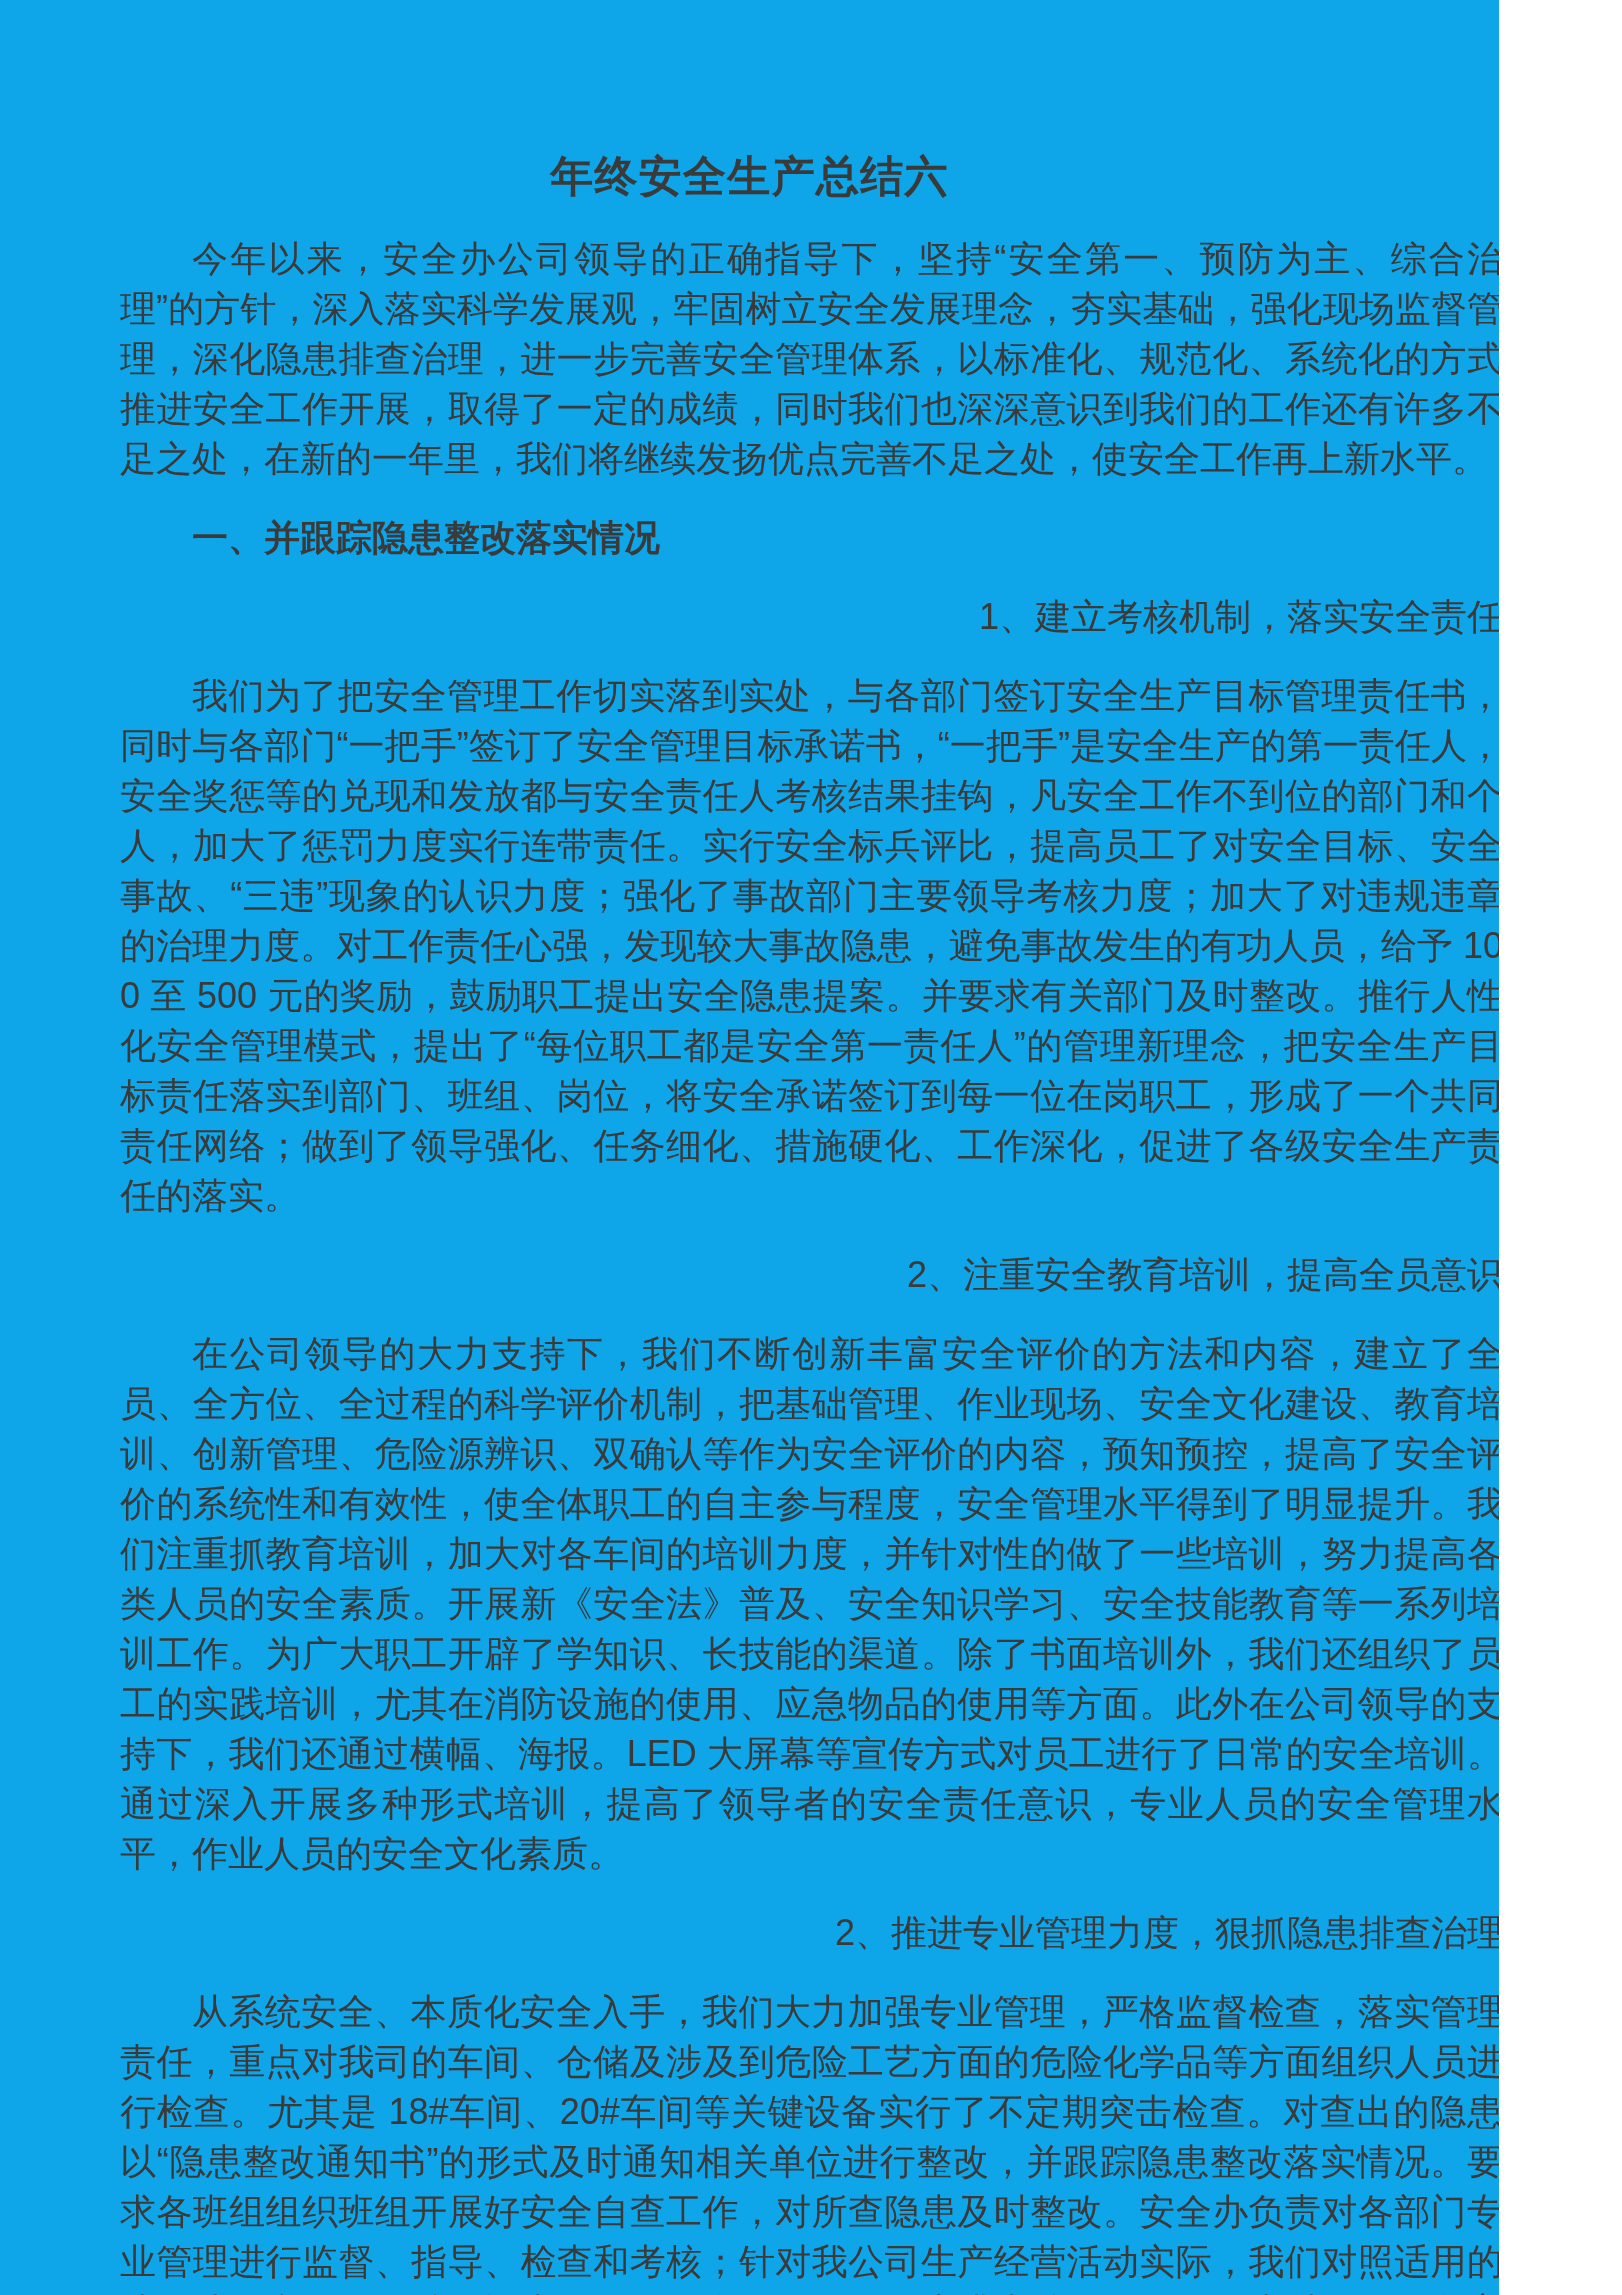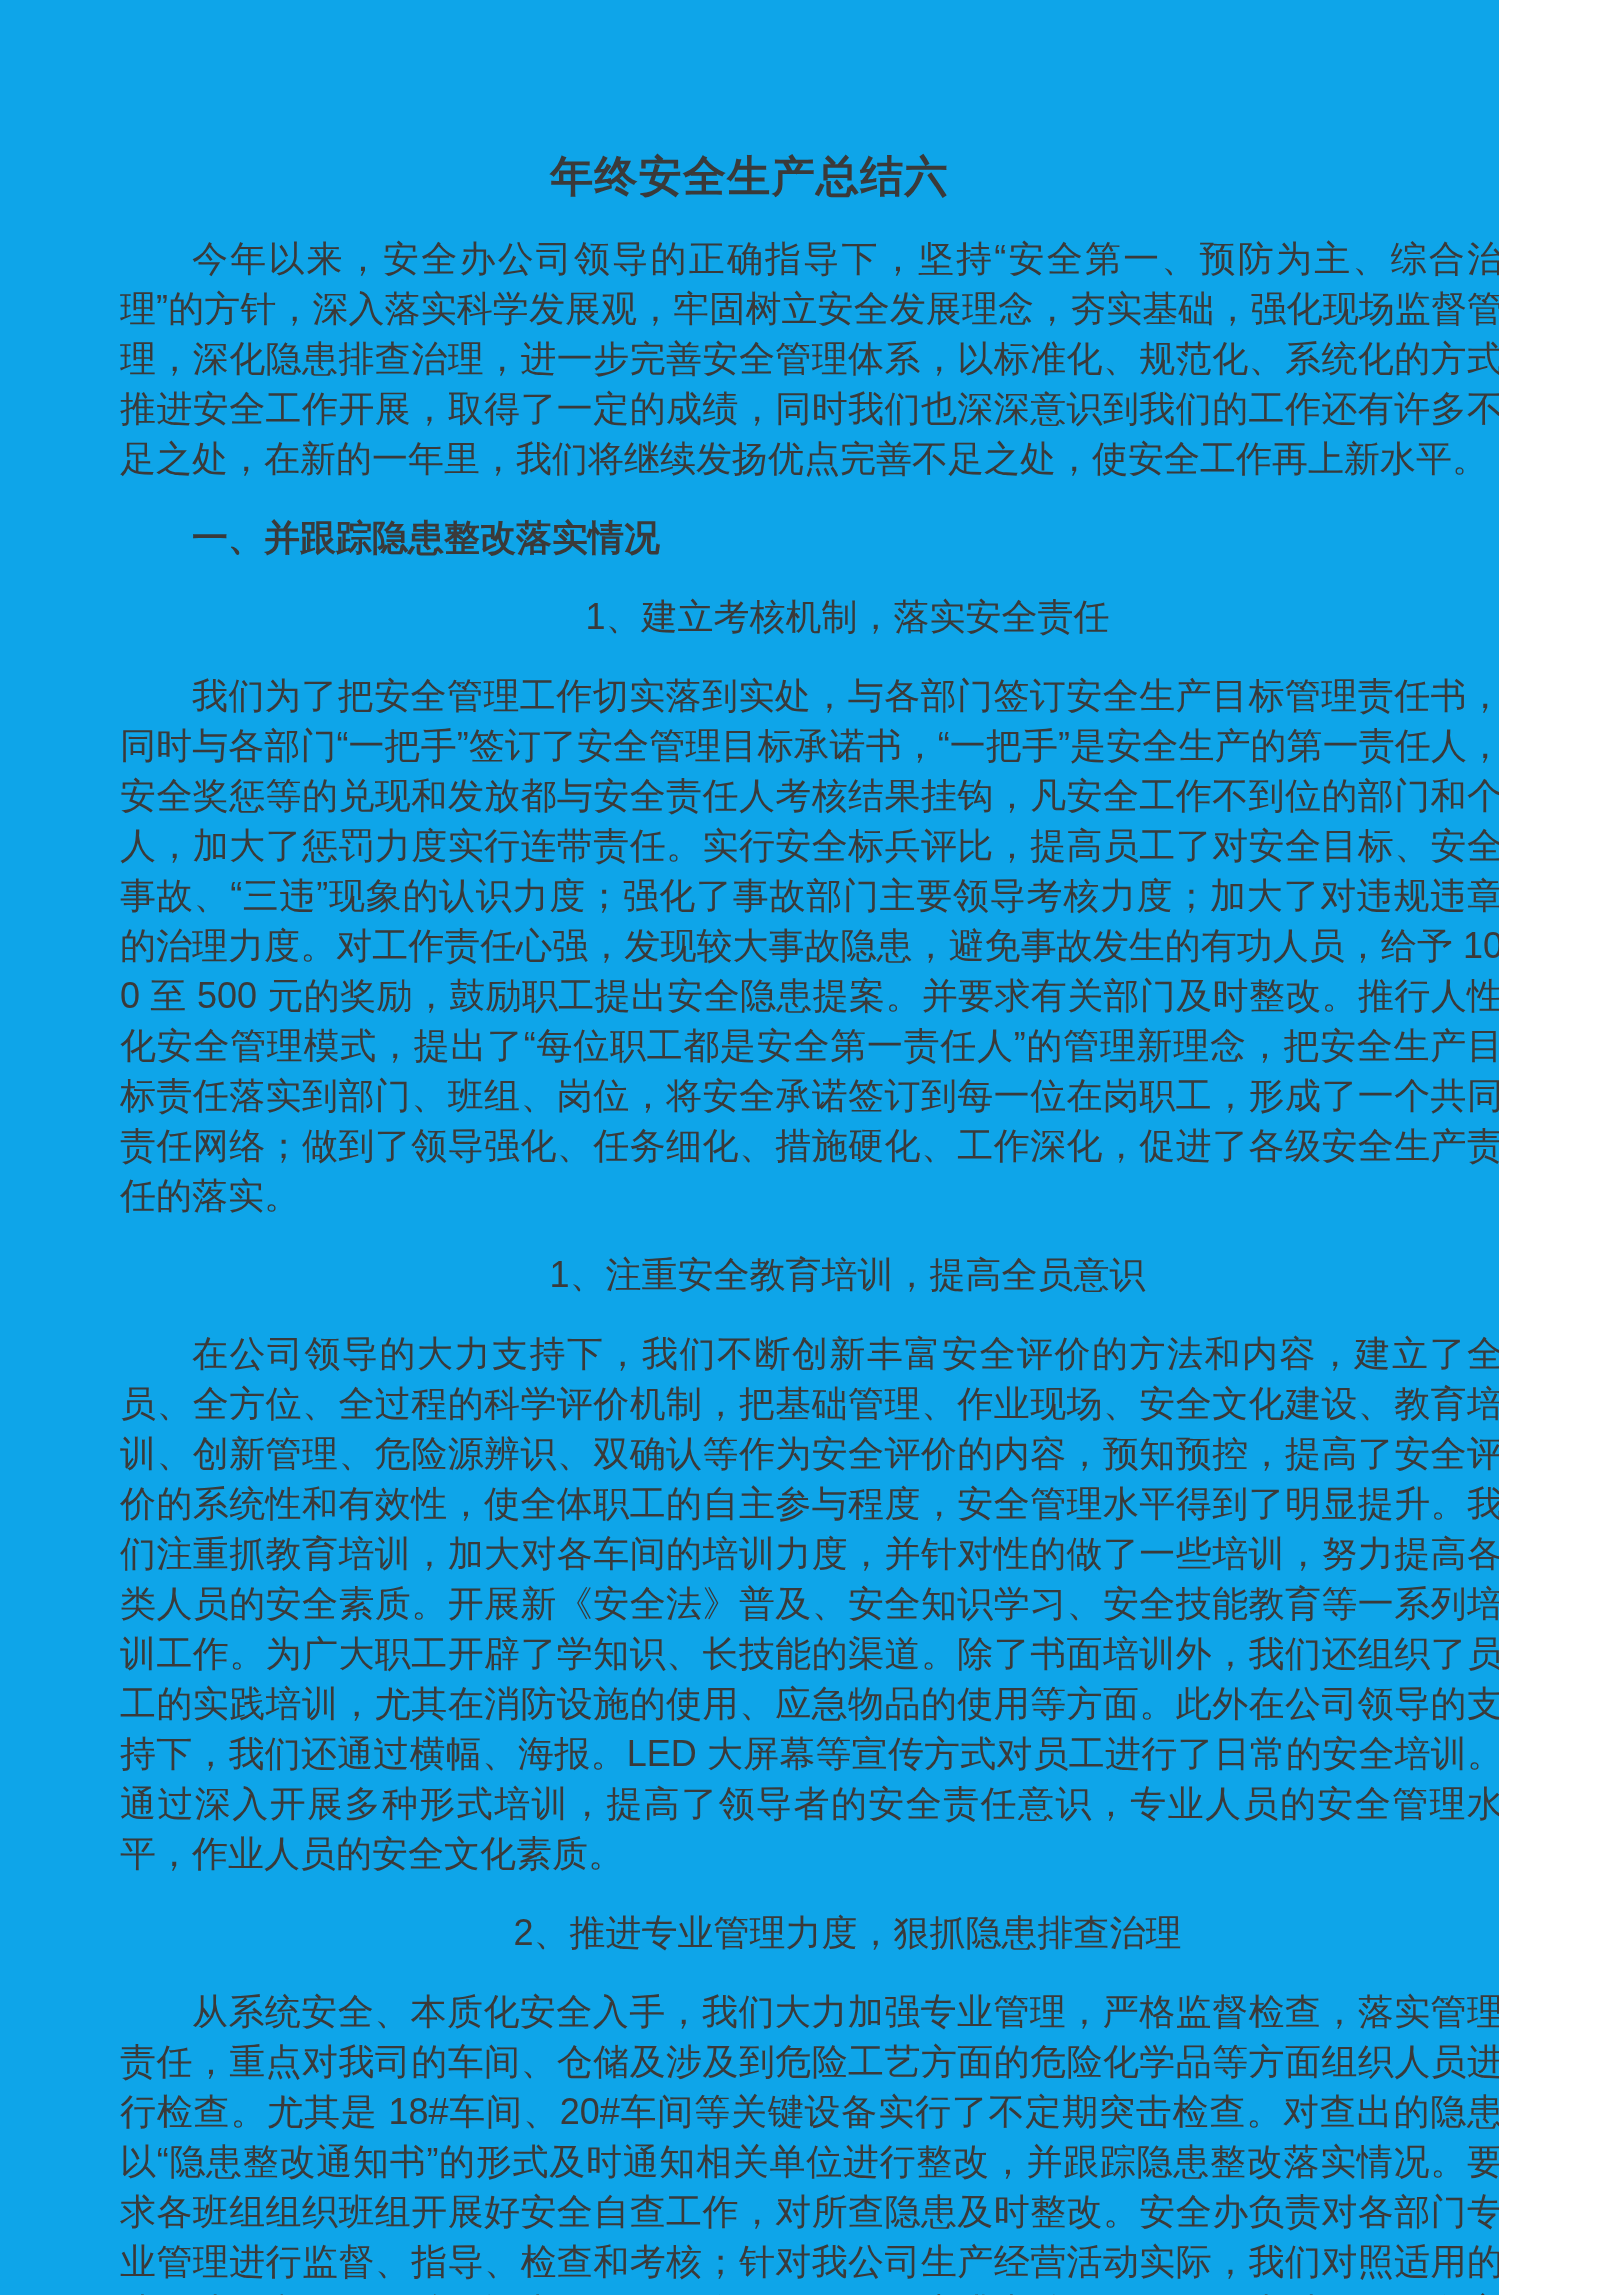"1、建立考核机制，落实安全责任" .doc-body h3.sub-heading { text-align: center -> right }
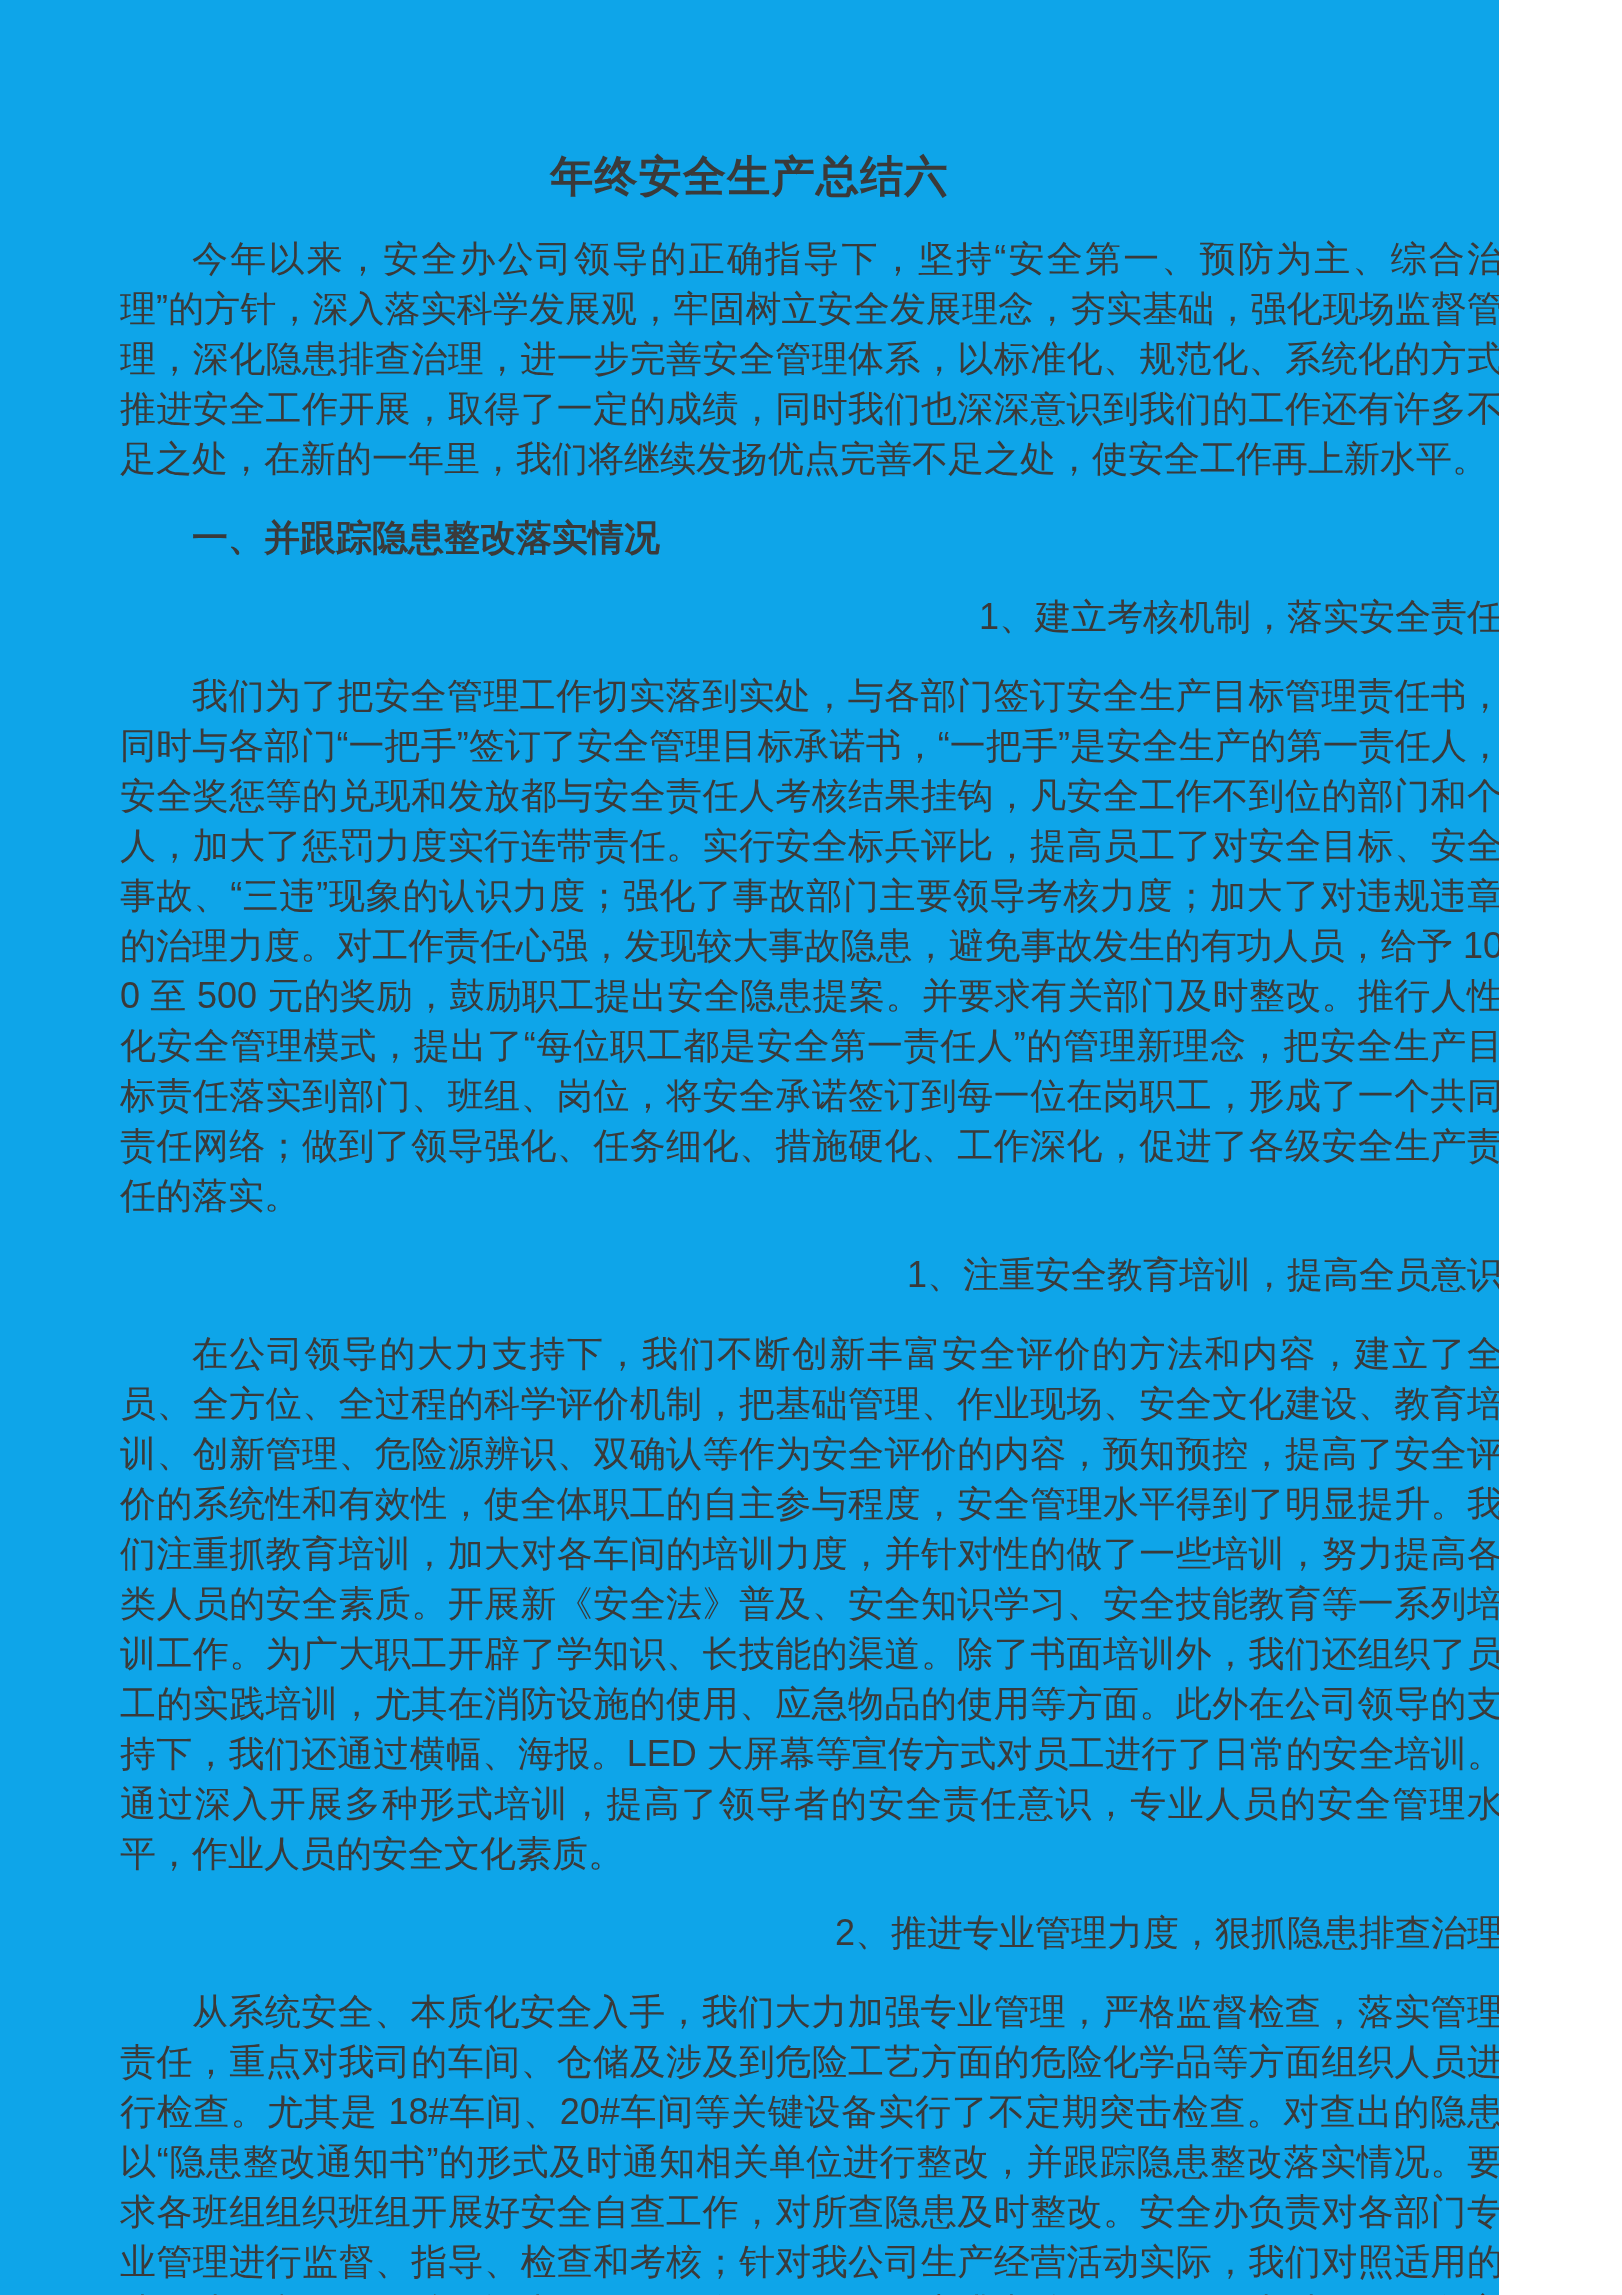"1、注重安全教育培训，提高全员意识" h3.sub-heading { text: 1 -> 2 }
